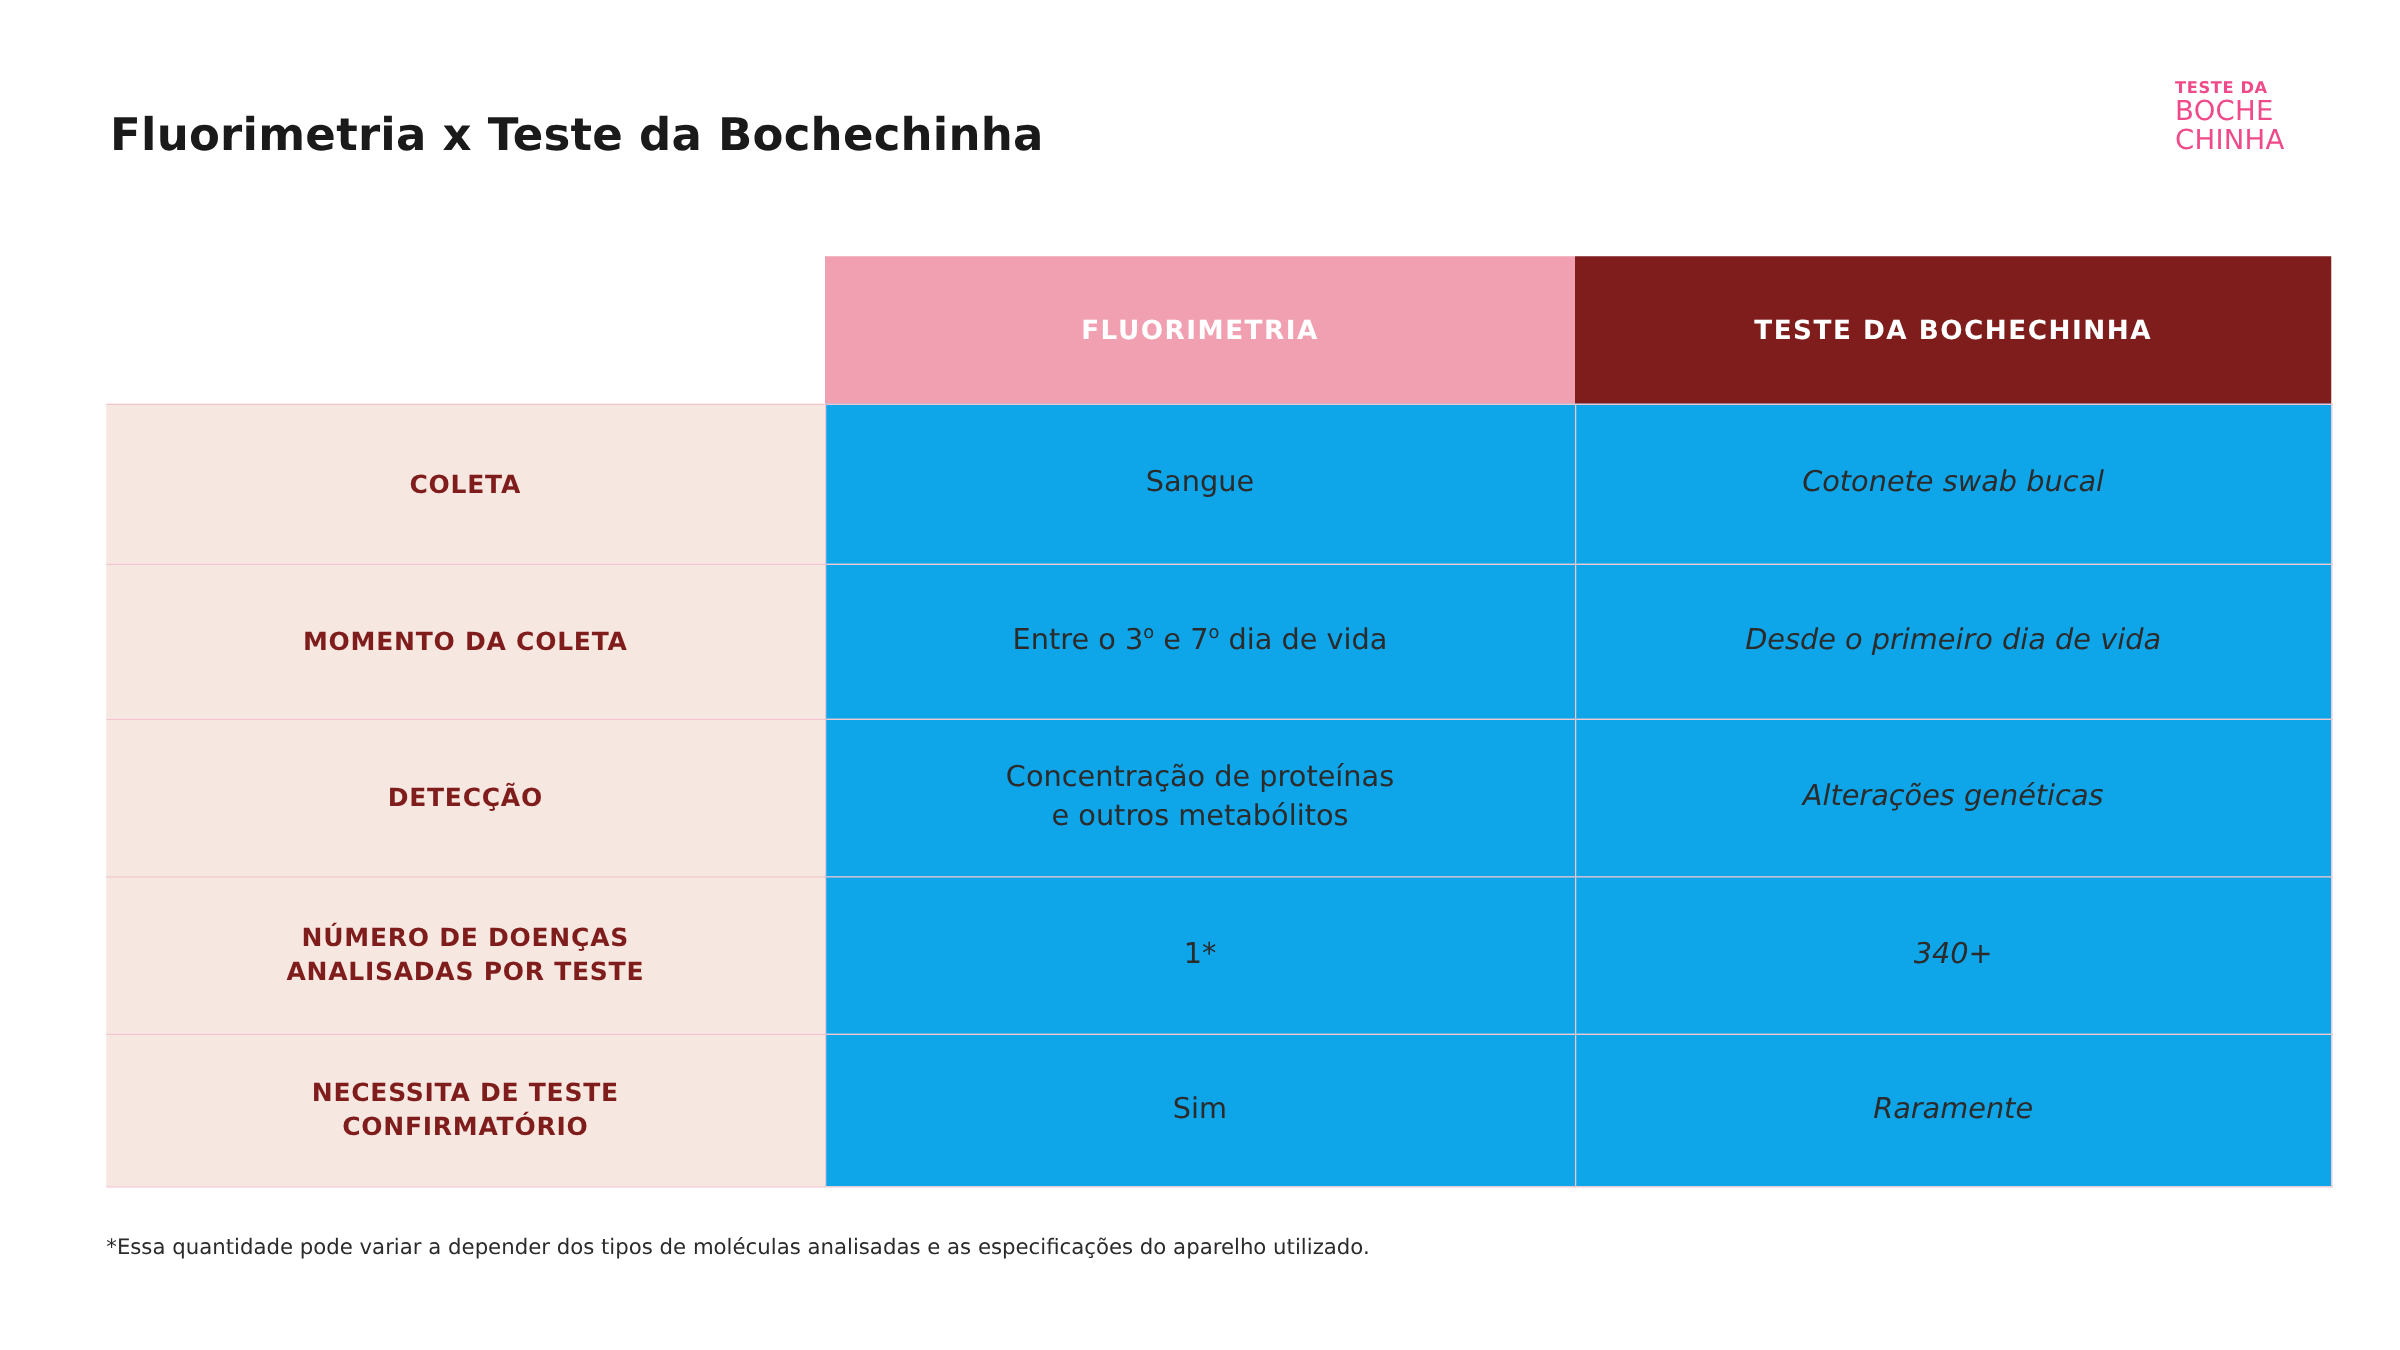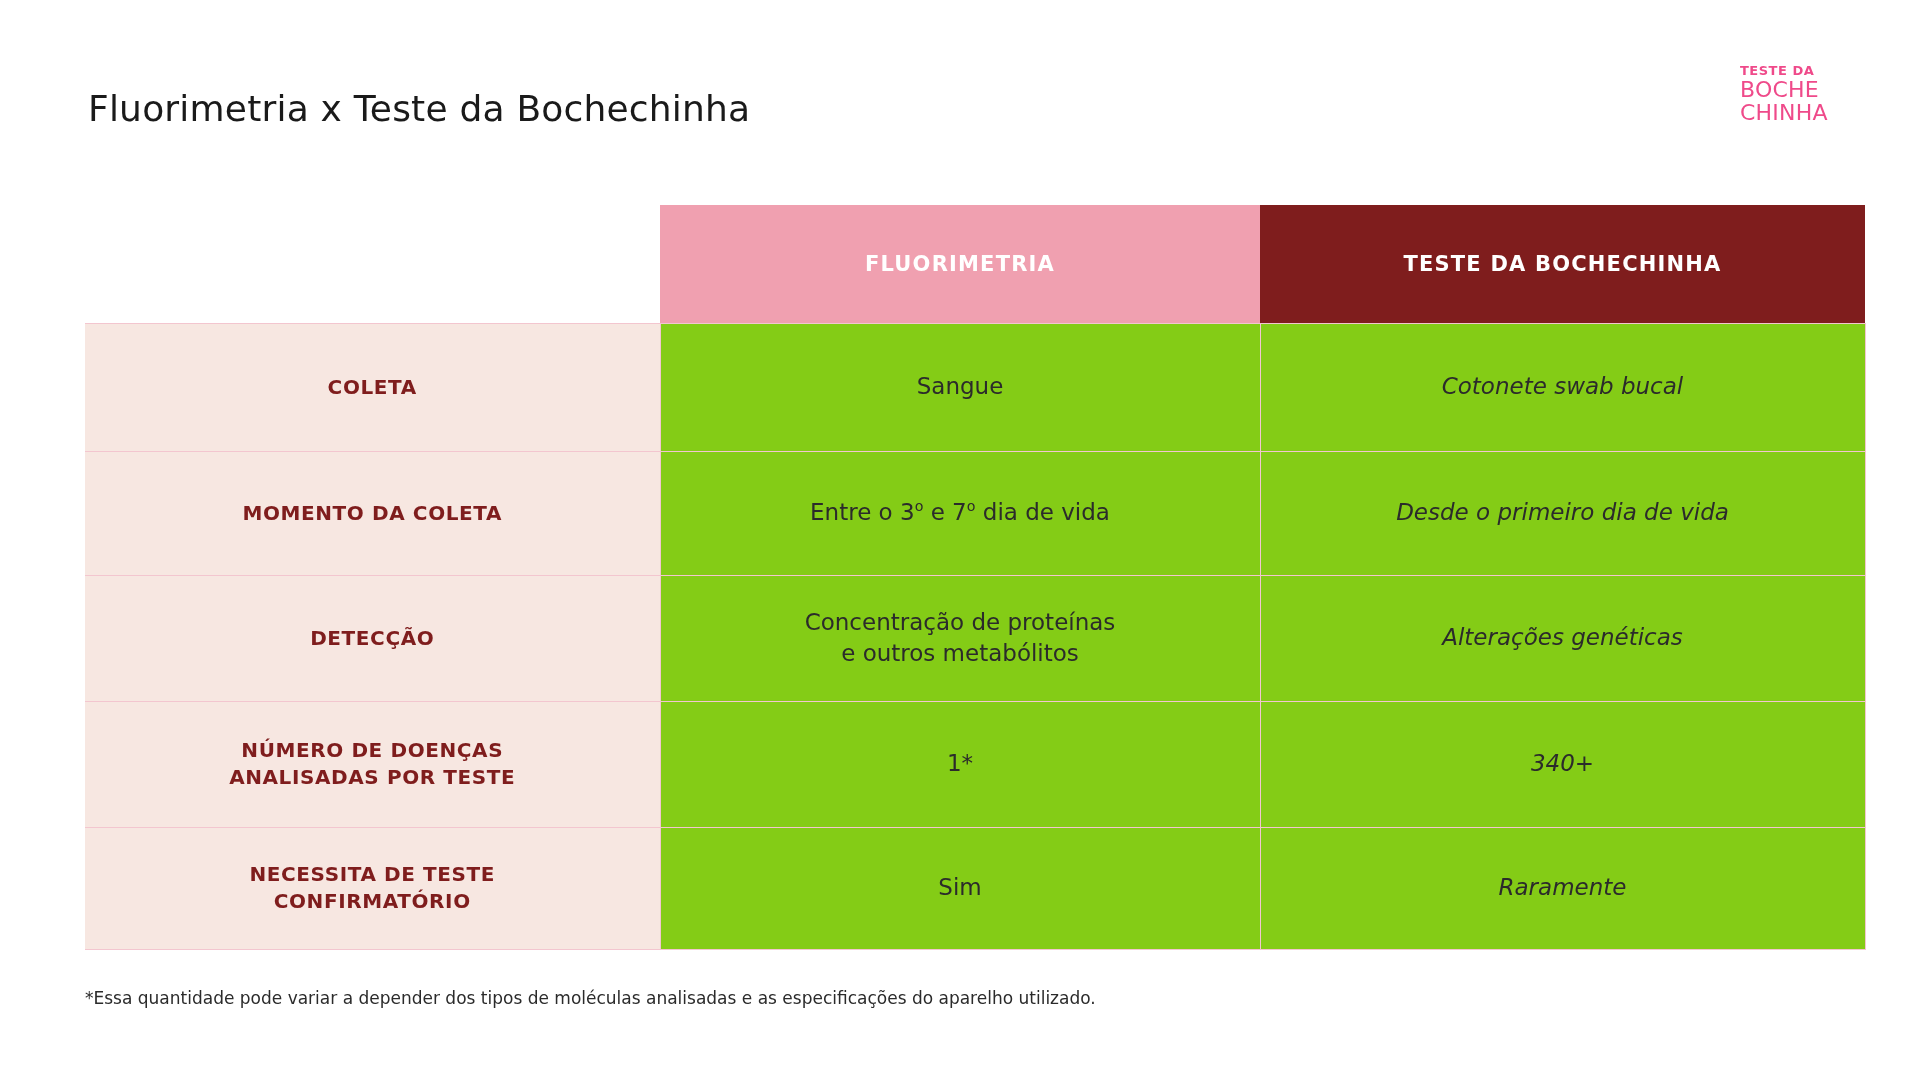"Fluorimetria x Teste da Bochechinha" .title { font-weight: normal -> bold }
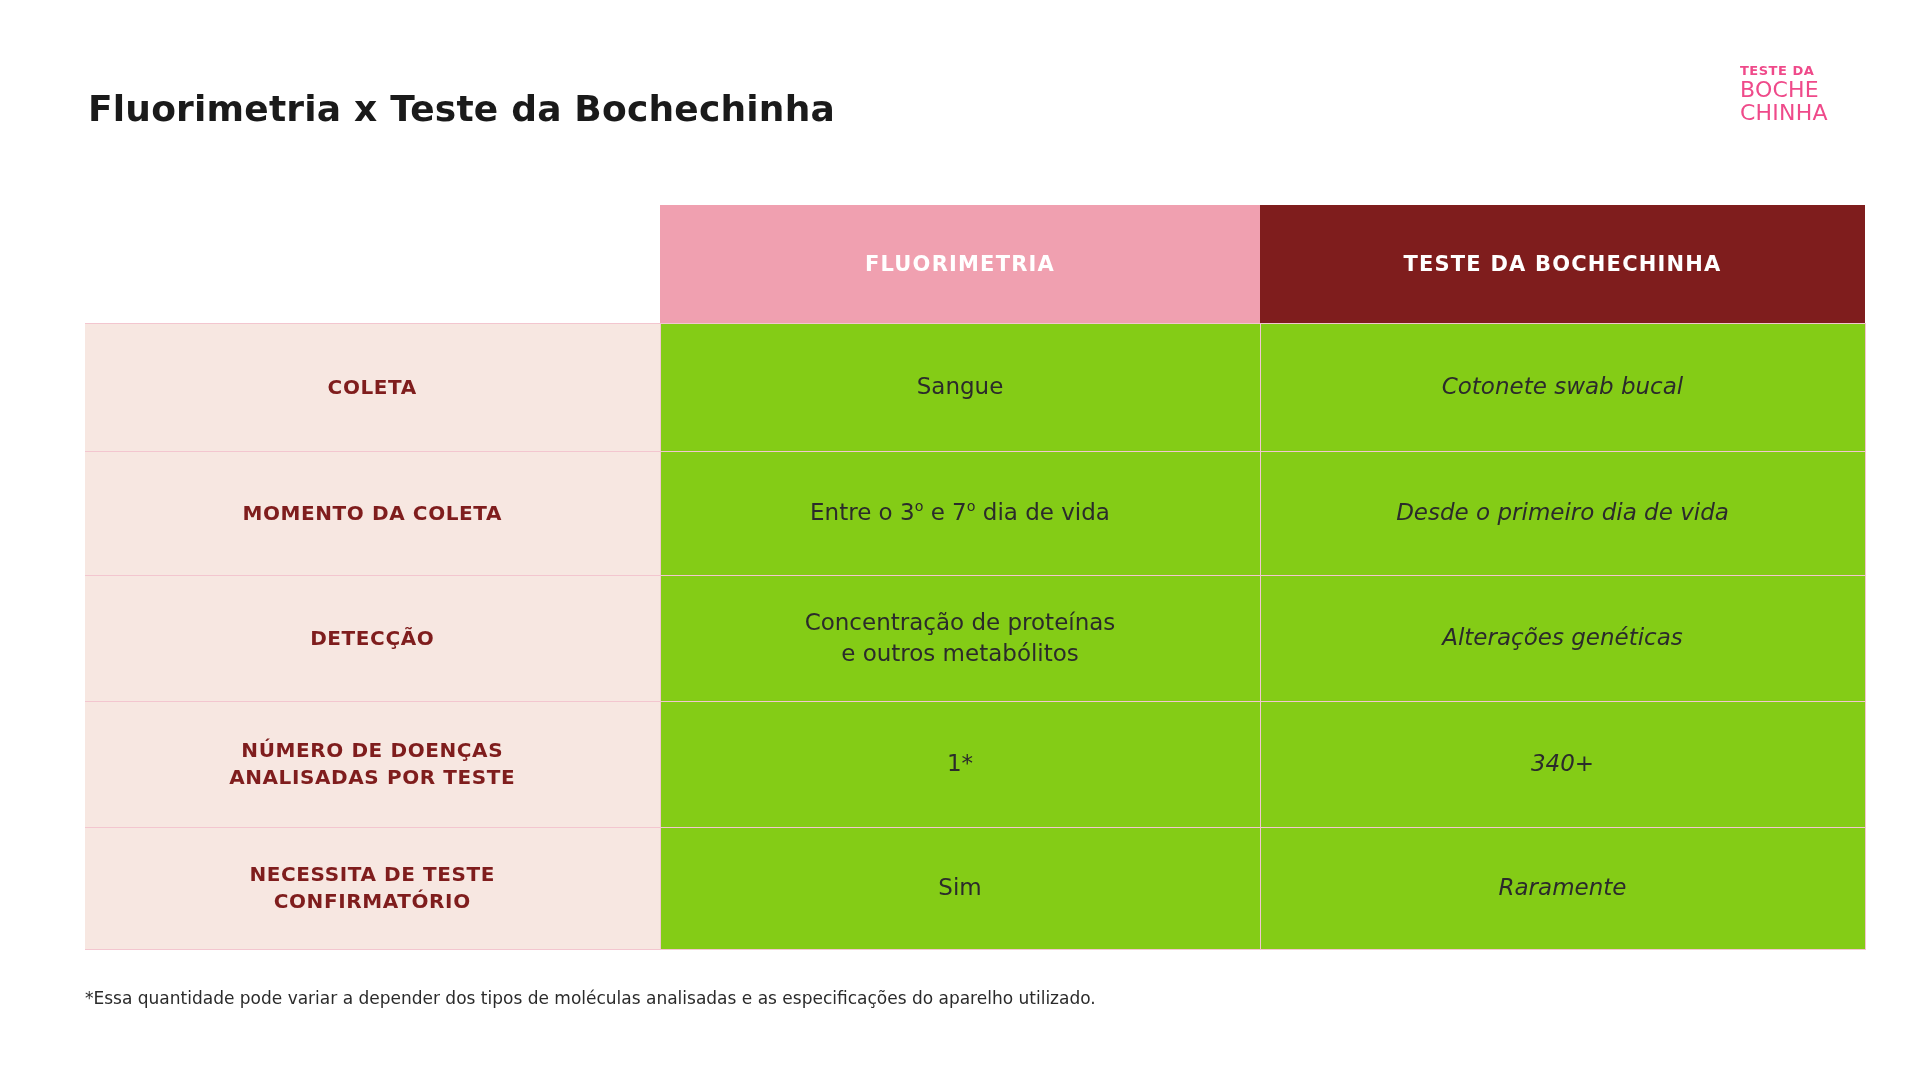"Sangue" td.val { background: #84cc16 -> #0ea5e9 }
